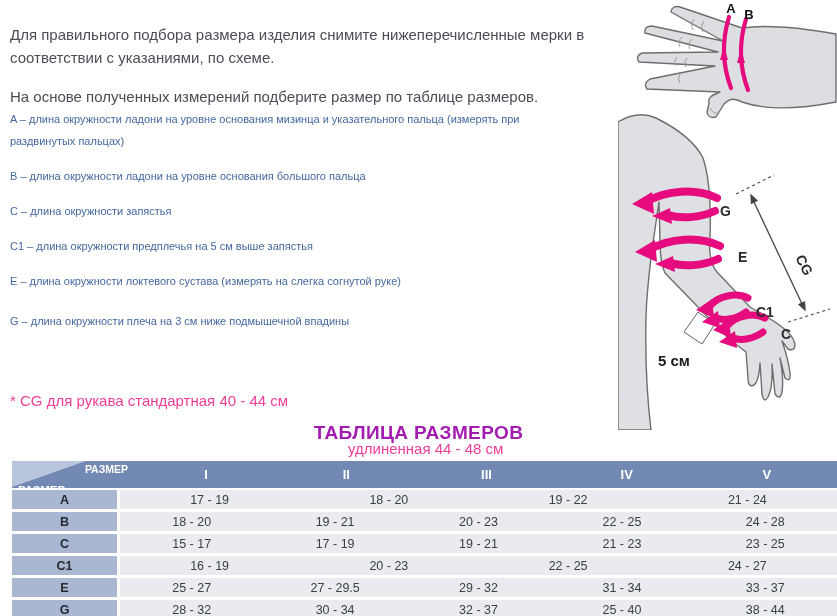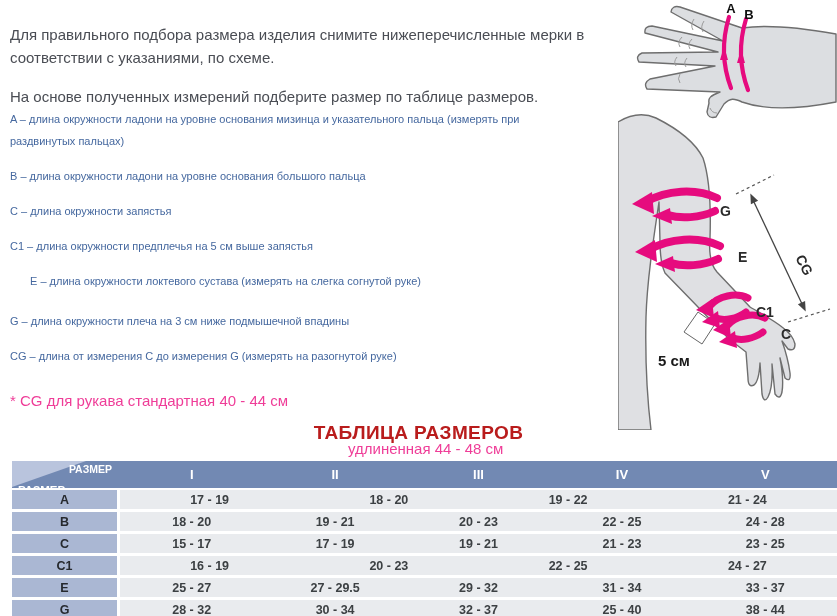"E – длина окружности локтевого" .m-item:nth-child(5) { margin-left: 20px -> none }
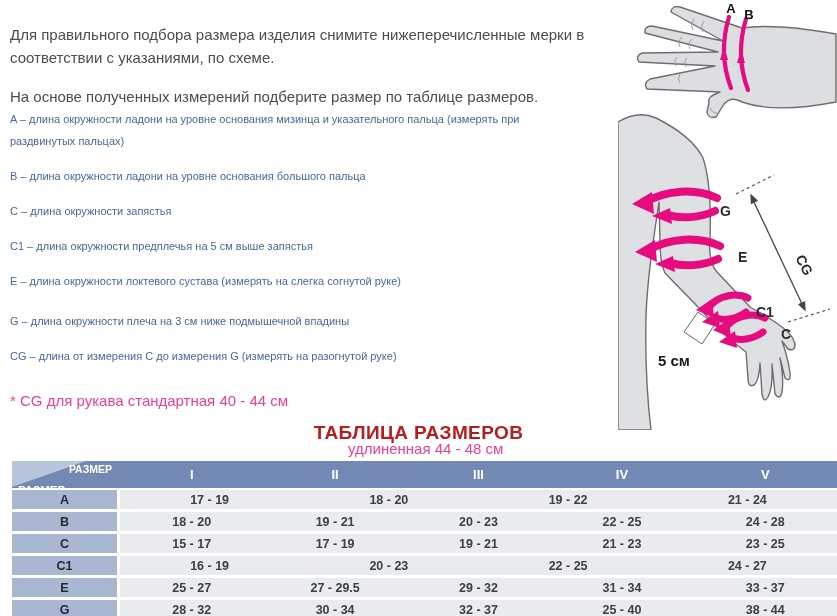"CG – длина от измерения" div.m-item { html: <div>CG – длина от измерения C до измерения G (измерять на разогнутой руке)</div> -> none }
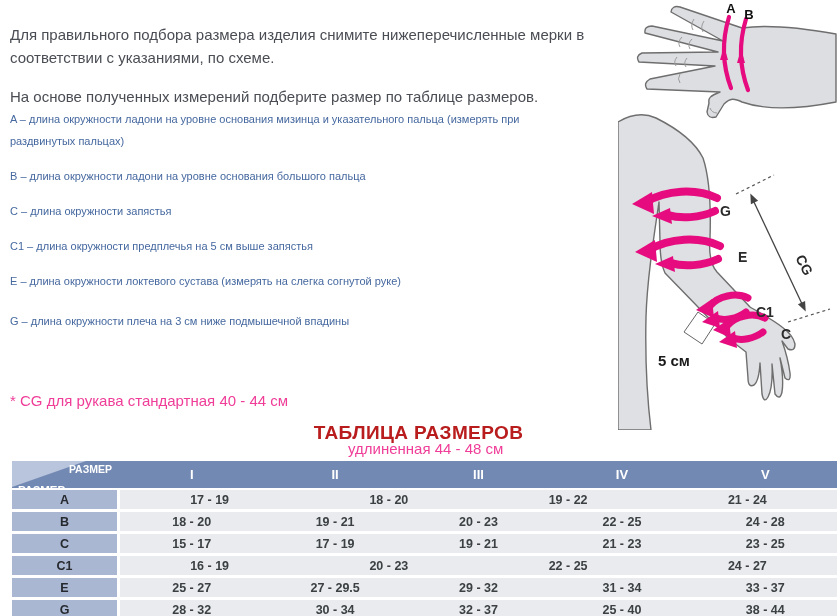"ТАБЛИЦА РАЗМЕРОВ" #table-title { color: #b91c1c -> #a21caf }
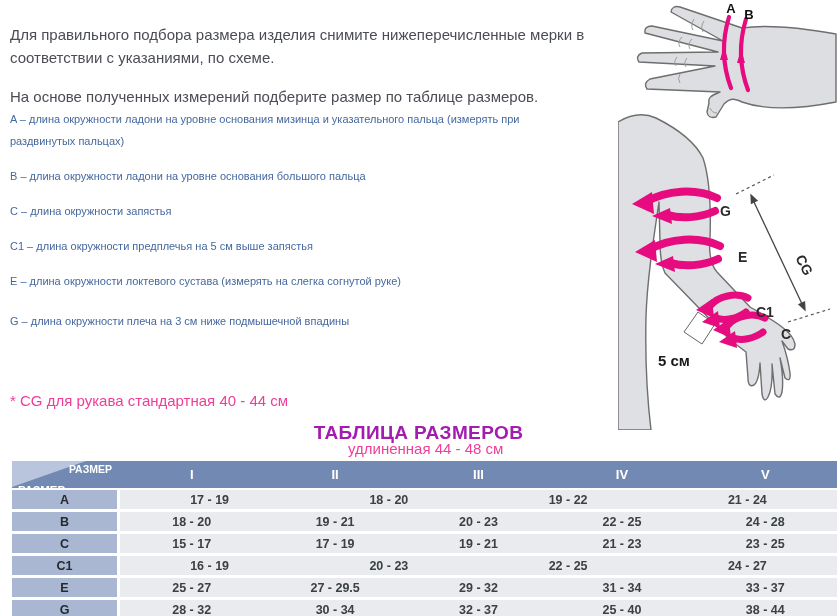"РАЗМЕР" #corner-cell { padding-left: none -> 16px }
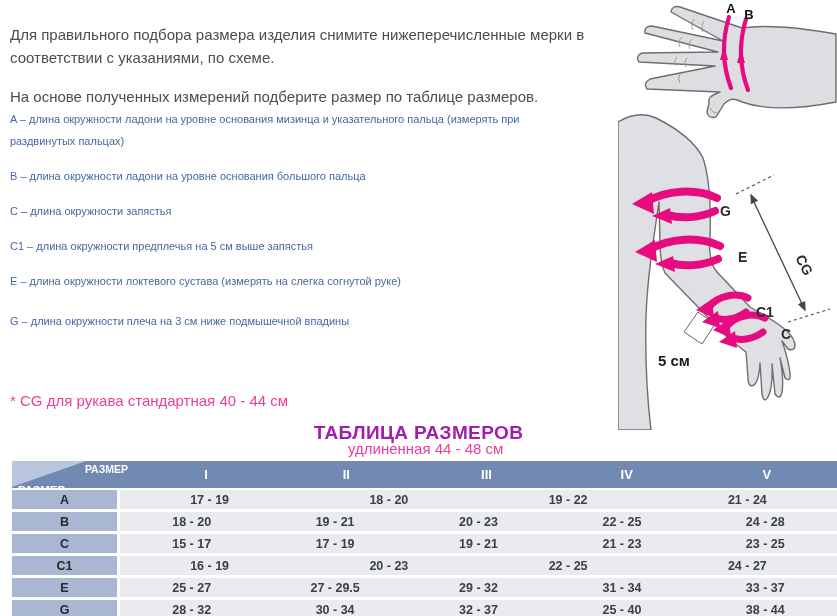"17 - 19" .tcell { font-weight: bold -> none }
